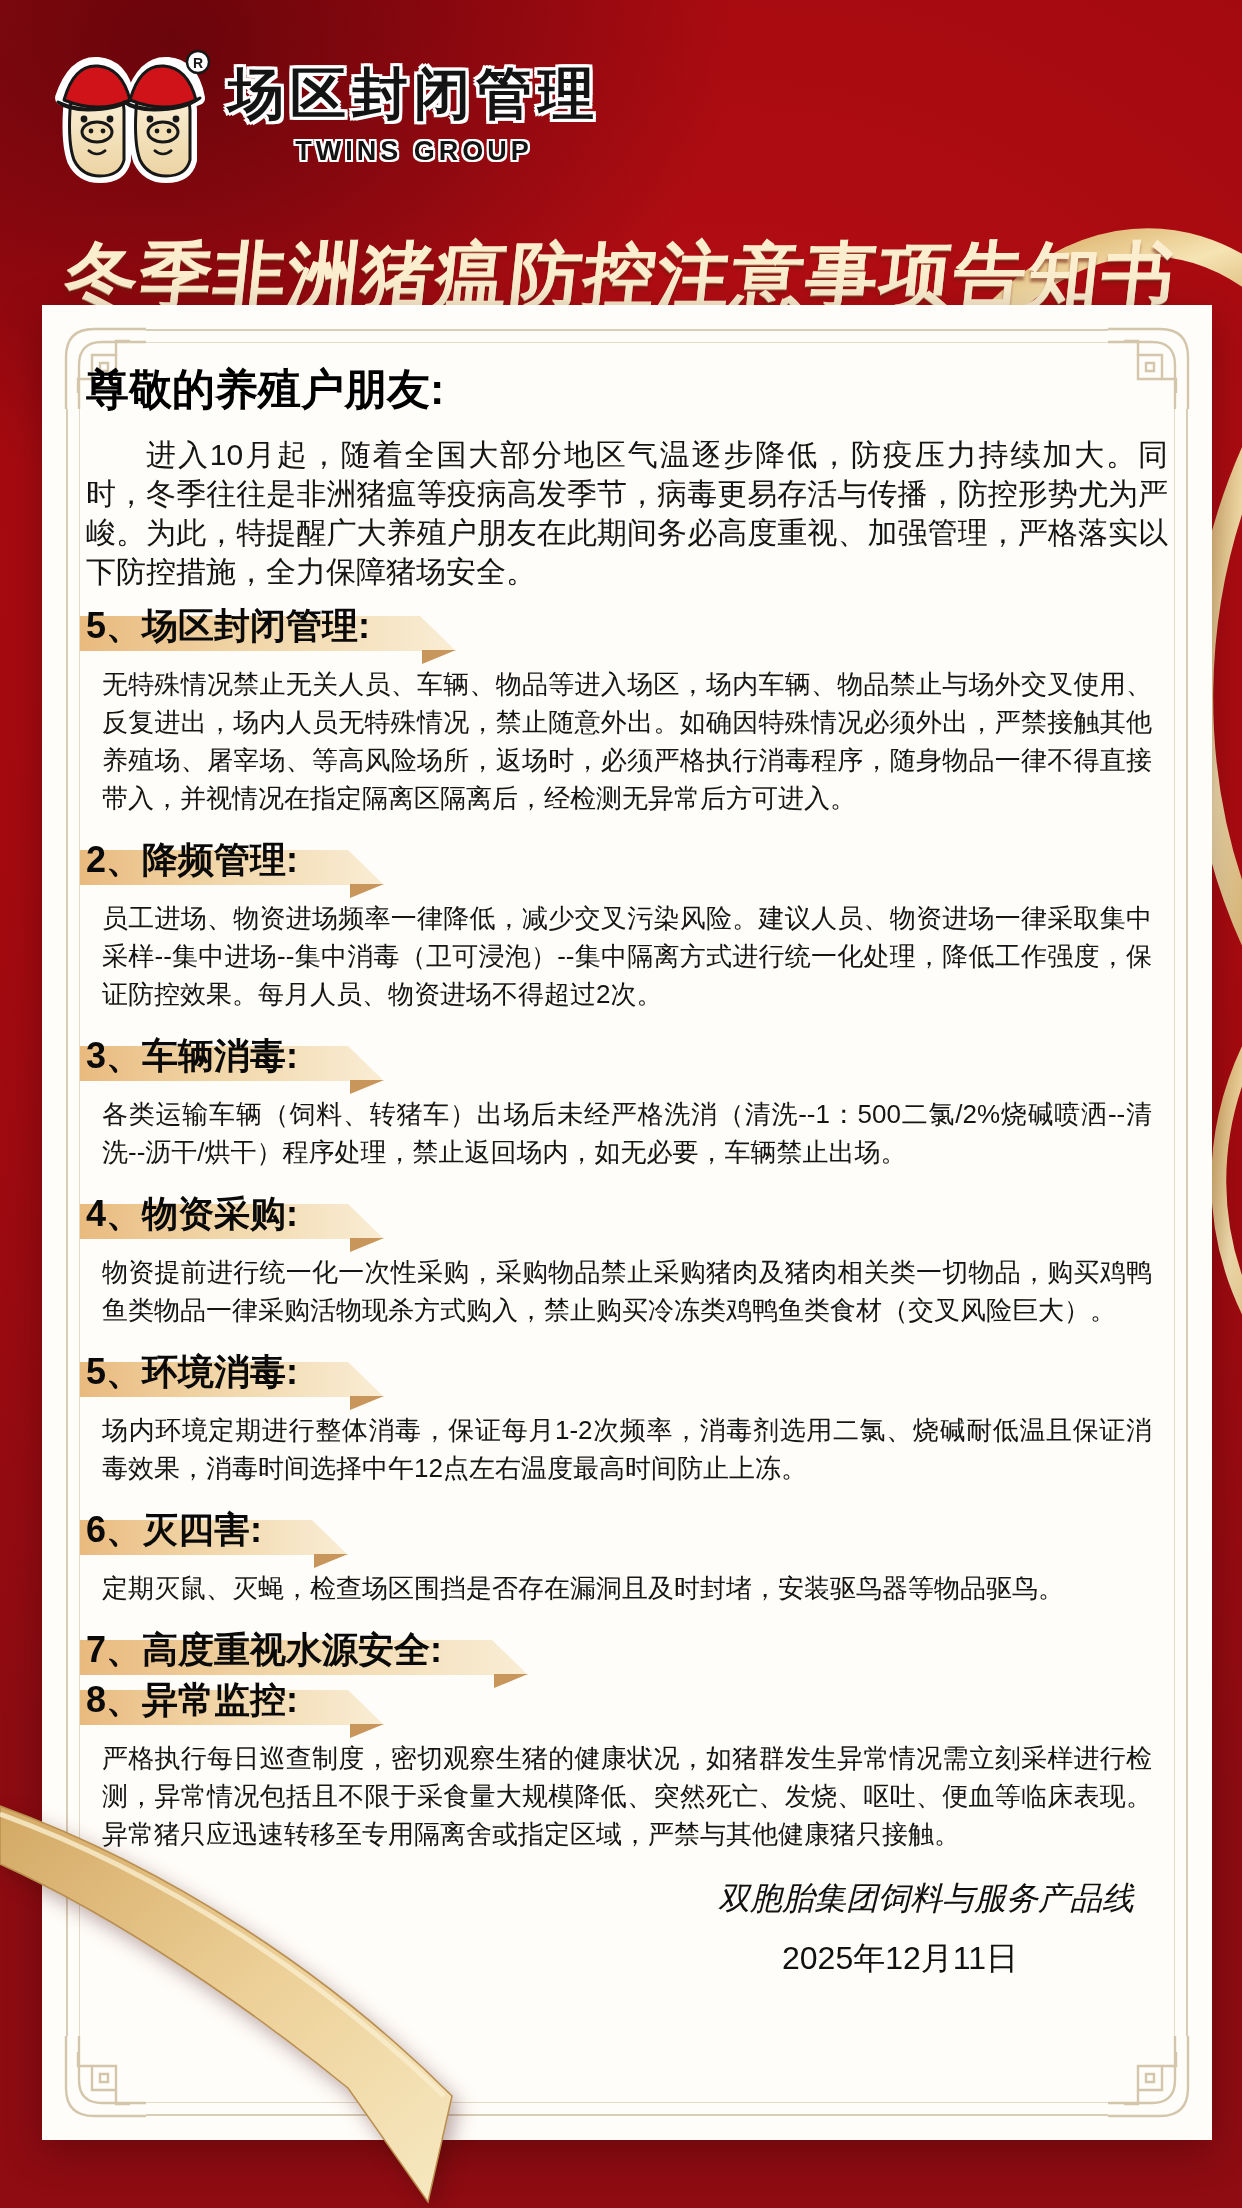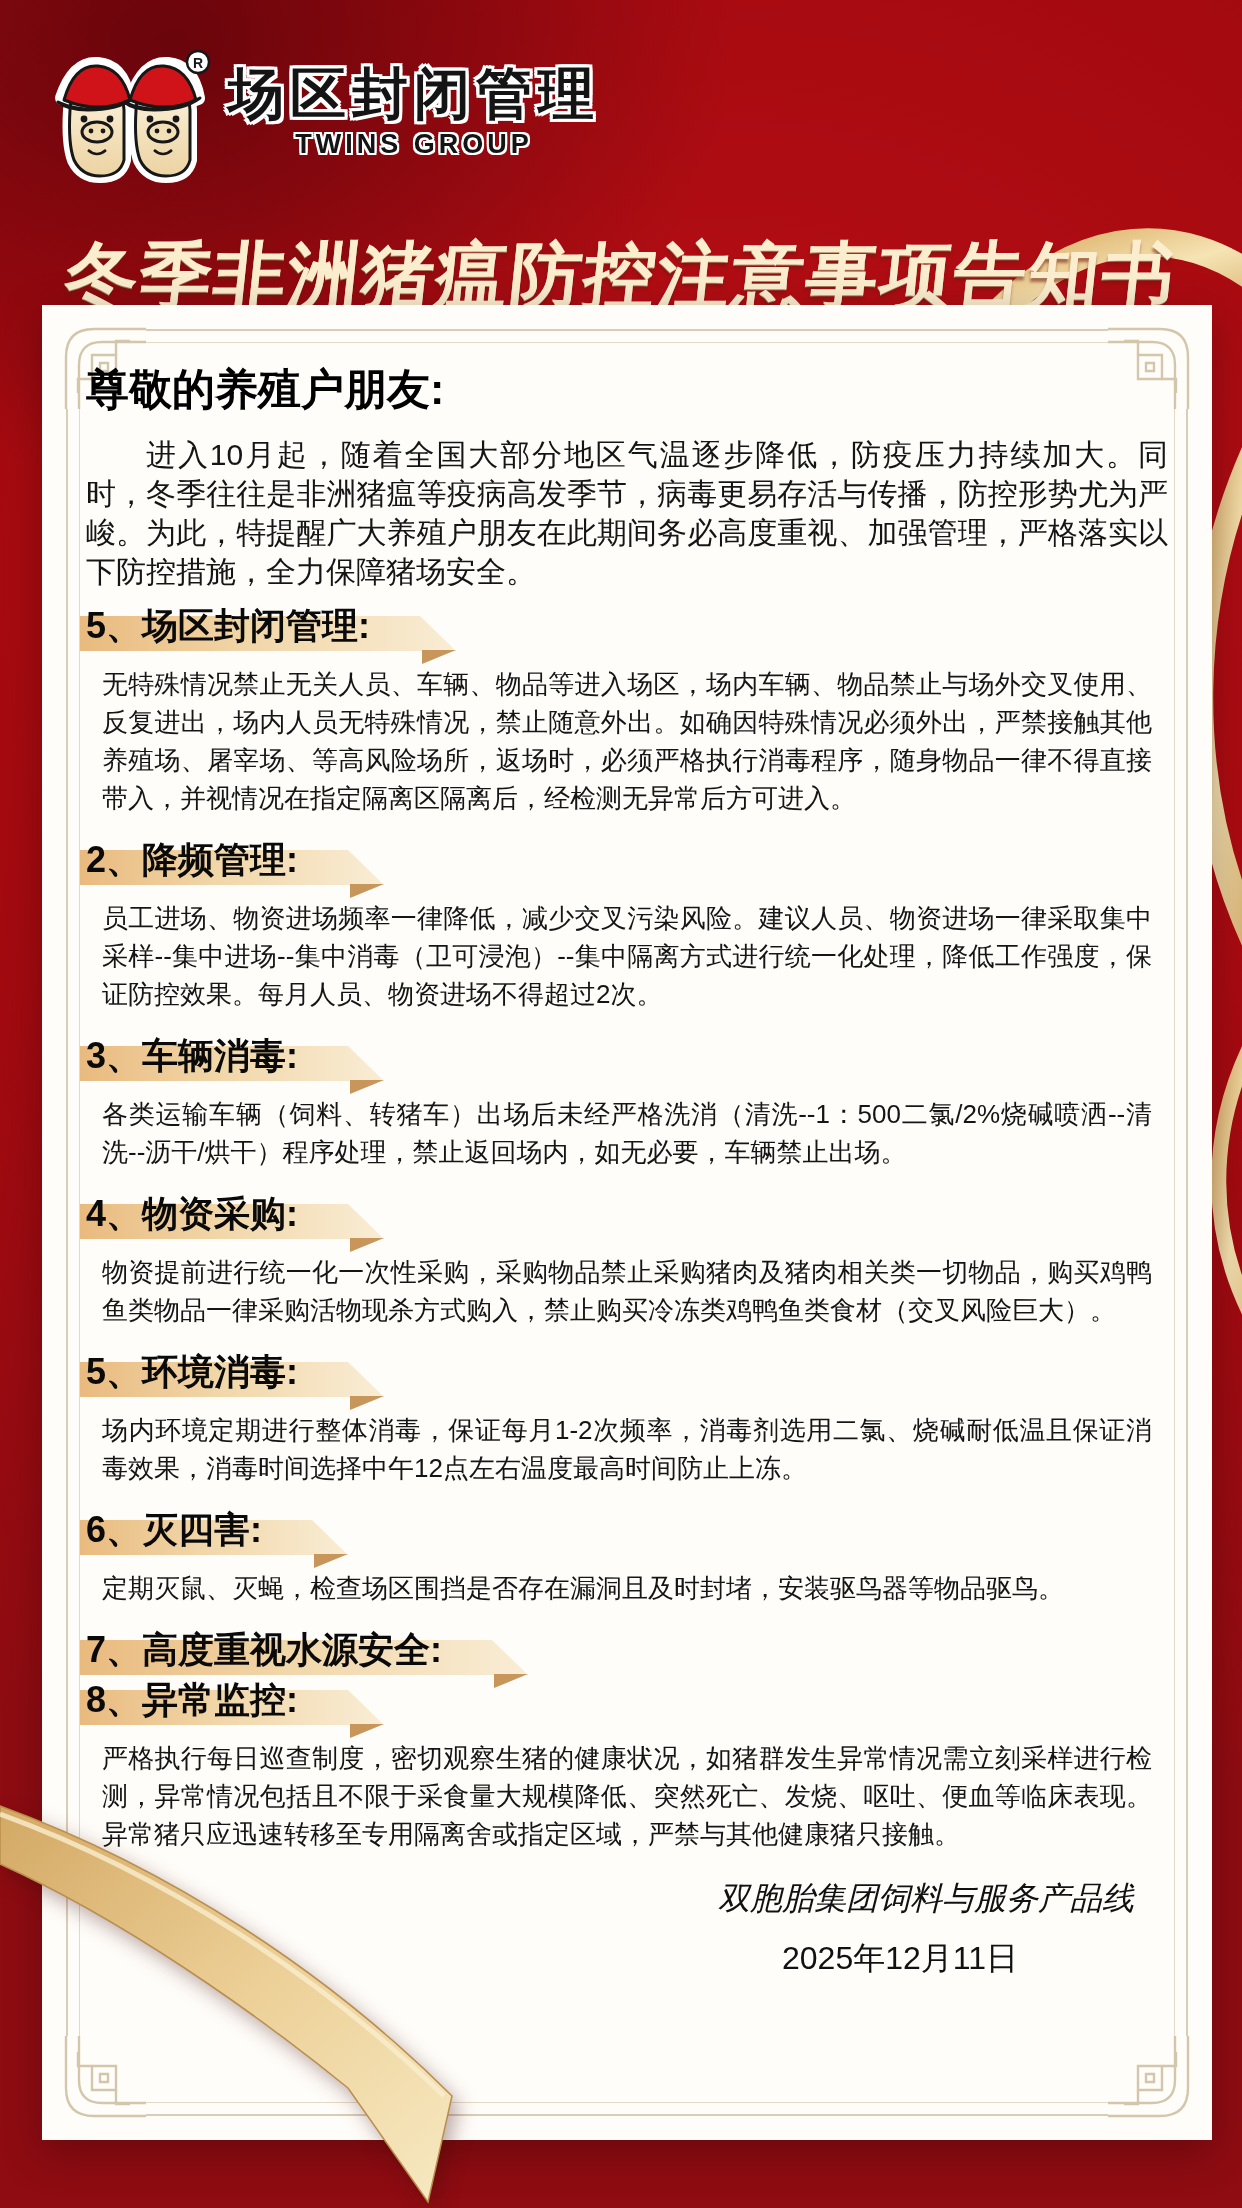"TWINS GROUP" .brand-en { margin-top: 5px -> 12px }
